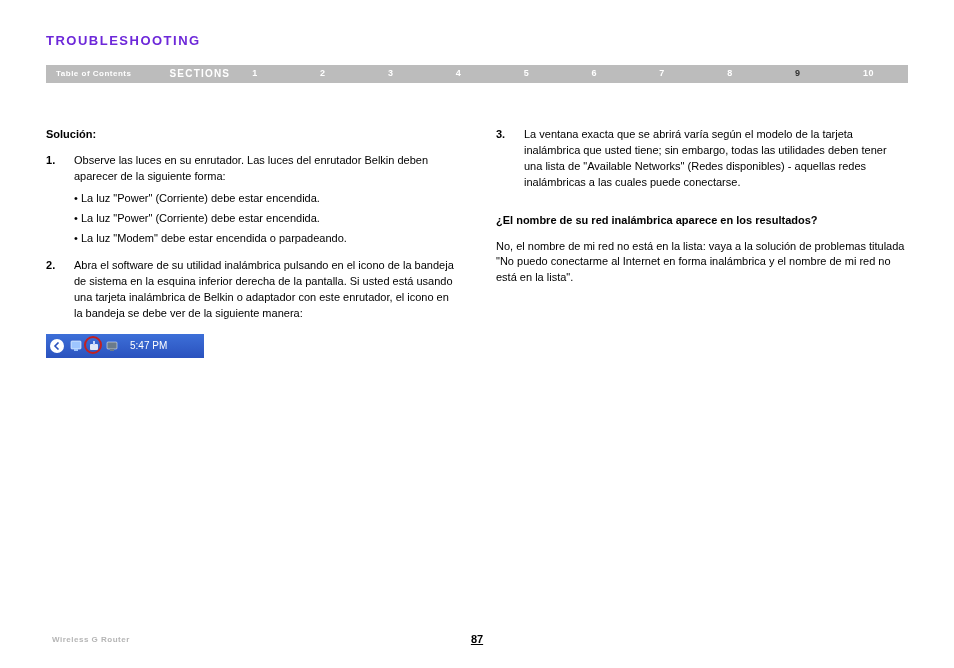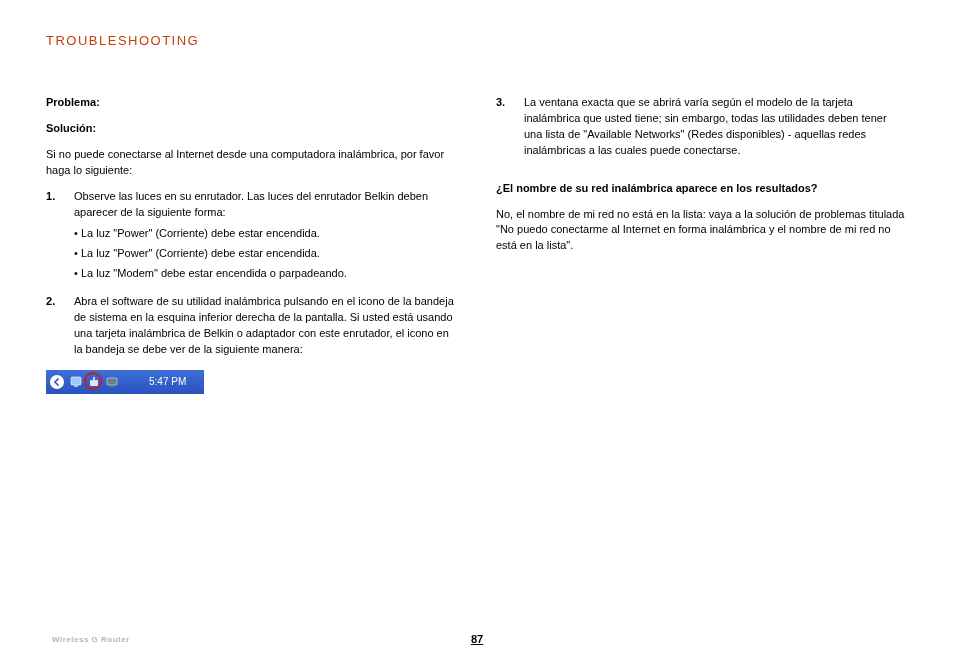"TROUBLESHOOTING" .heading { color: #c2410c -> #6d28d9; font-weight: 400 -> 700 }
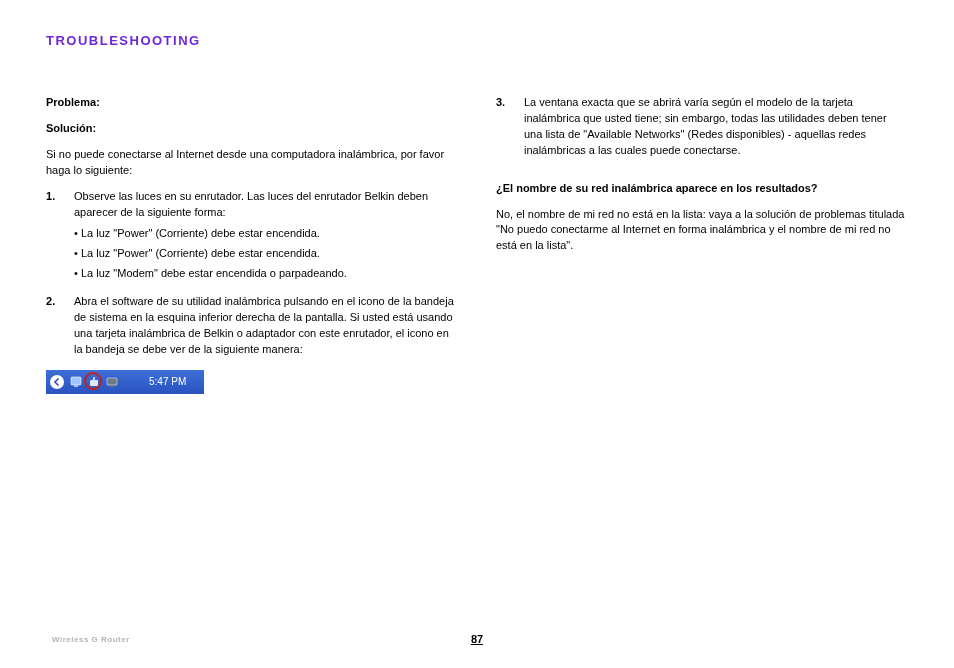"Table of Contents" div.navbar { html: none -> <div> <div>Table of Contents</div> <div>SECTIONS</div> <div> <span>1</span> <span>2</span> <span>3</span> <span>4</span> <span>5</span> <span>6</span> <span>7</span> <span>8</span> <span>9</span> <span>10</span> </div> </div> }
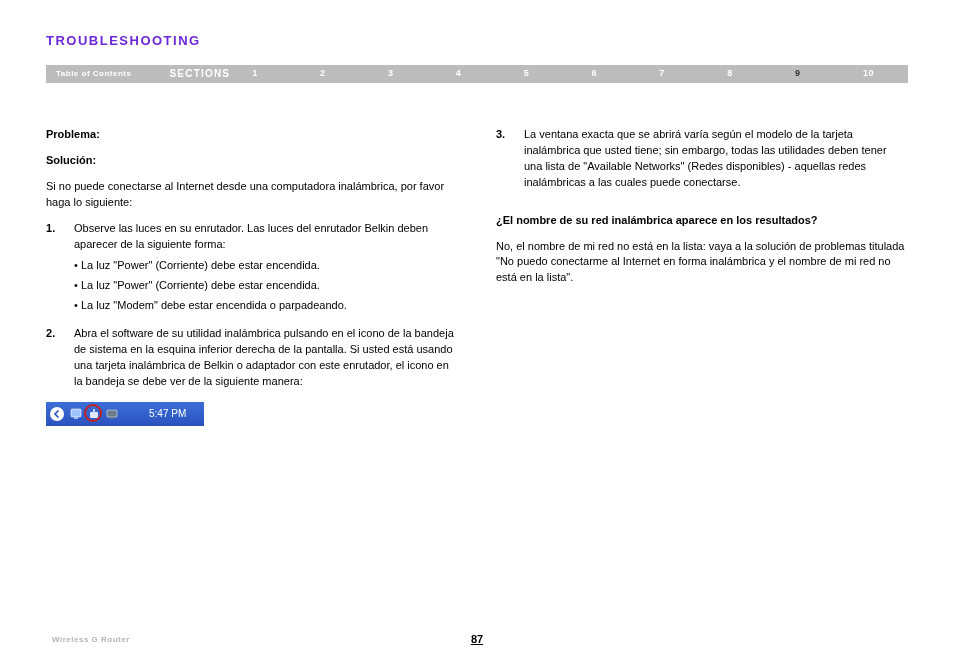"Problema:" p.bold { html: <p>Problema:</p> -> none }
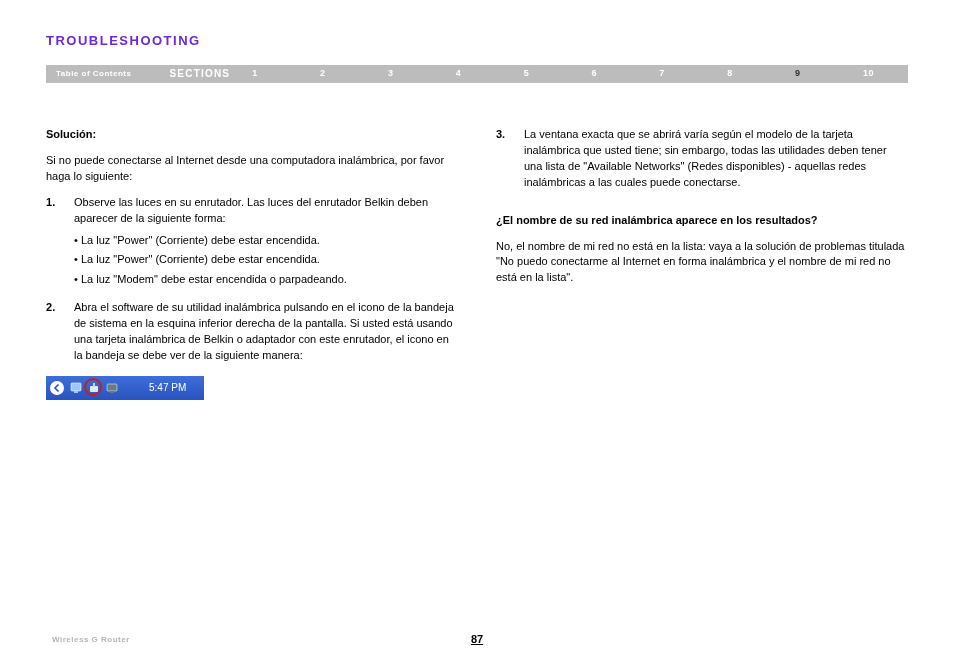"Si no puede conectarse al" p { html: <p>Si no puede conectarse al Internet desde una computadora inalámbrica, por favor haga lo siguiente:</p> -> none }
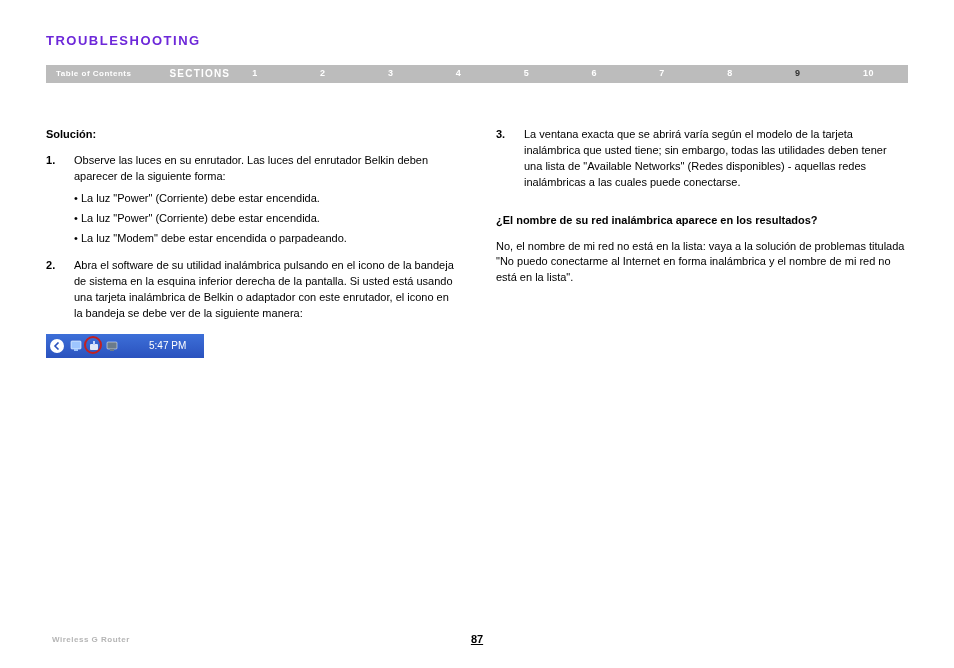"5:47 PM" .tray-time { margin-left: 28px -> 9px }
